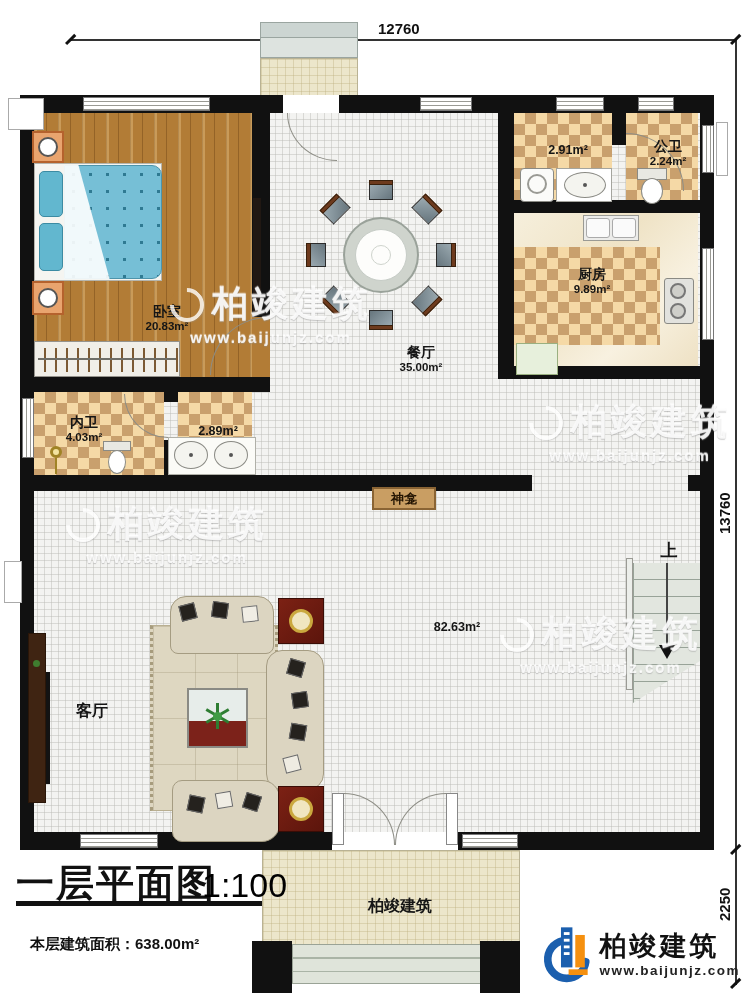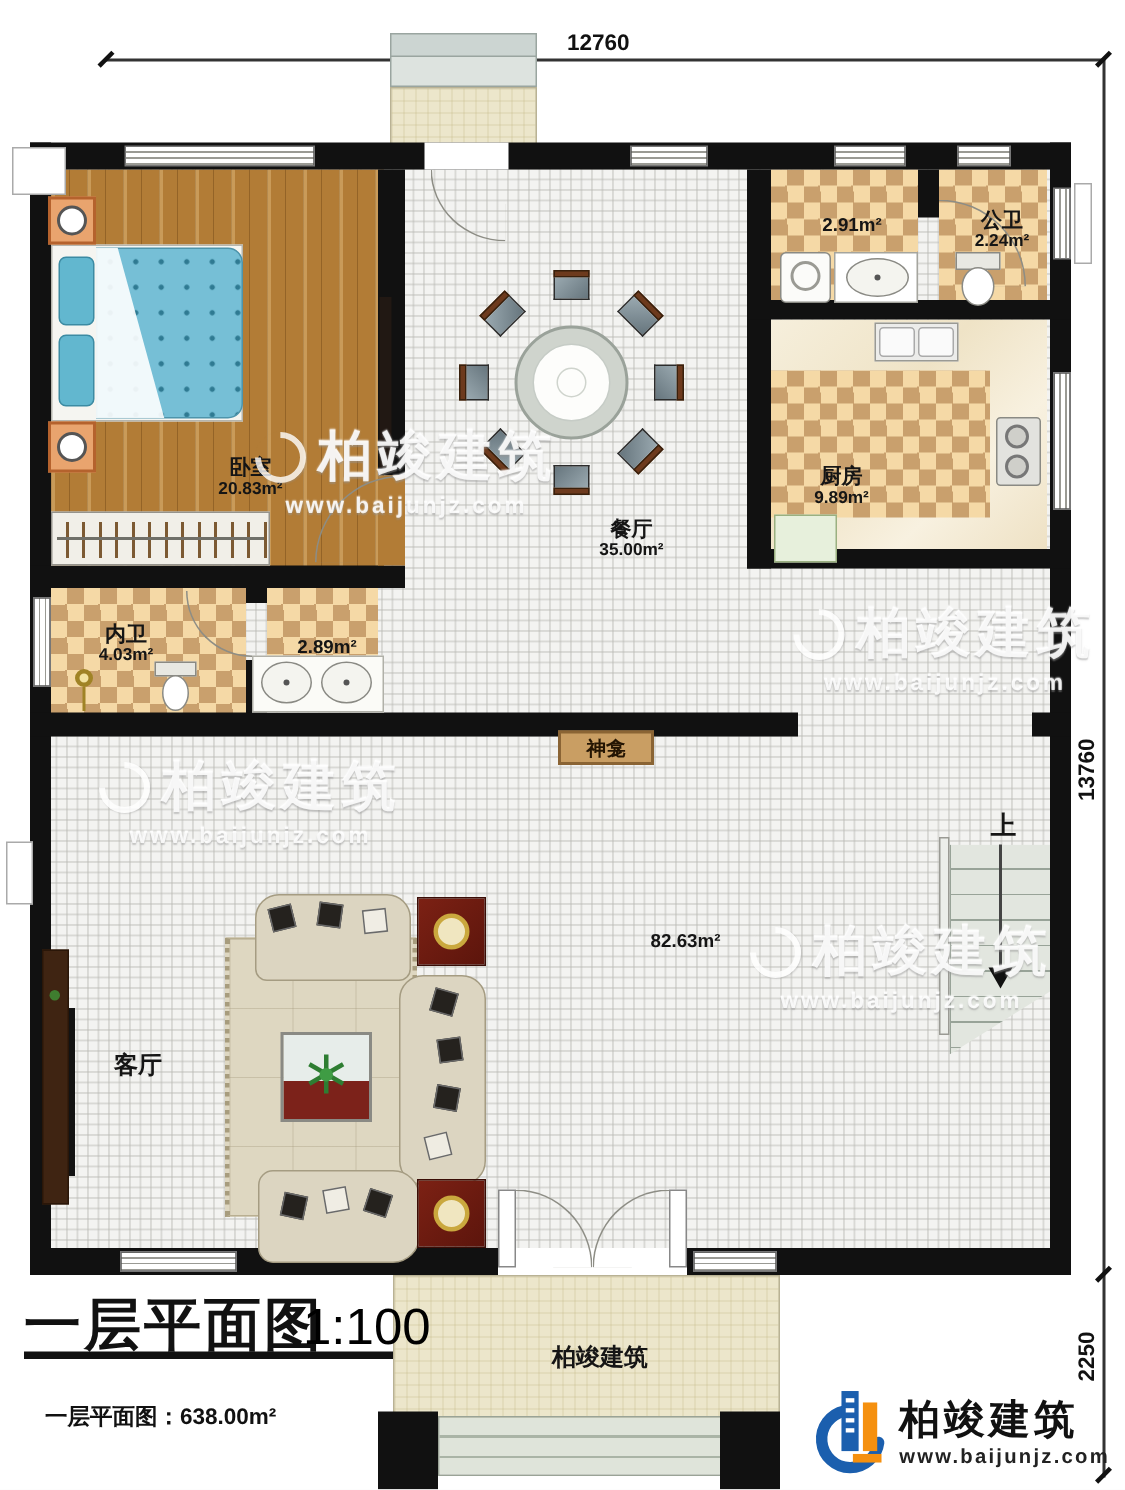"厨房" div.rlabel { left: 516px -> 547px; margin-top: 43px -> none }
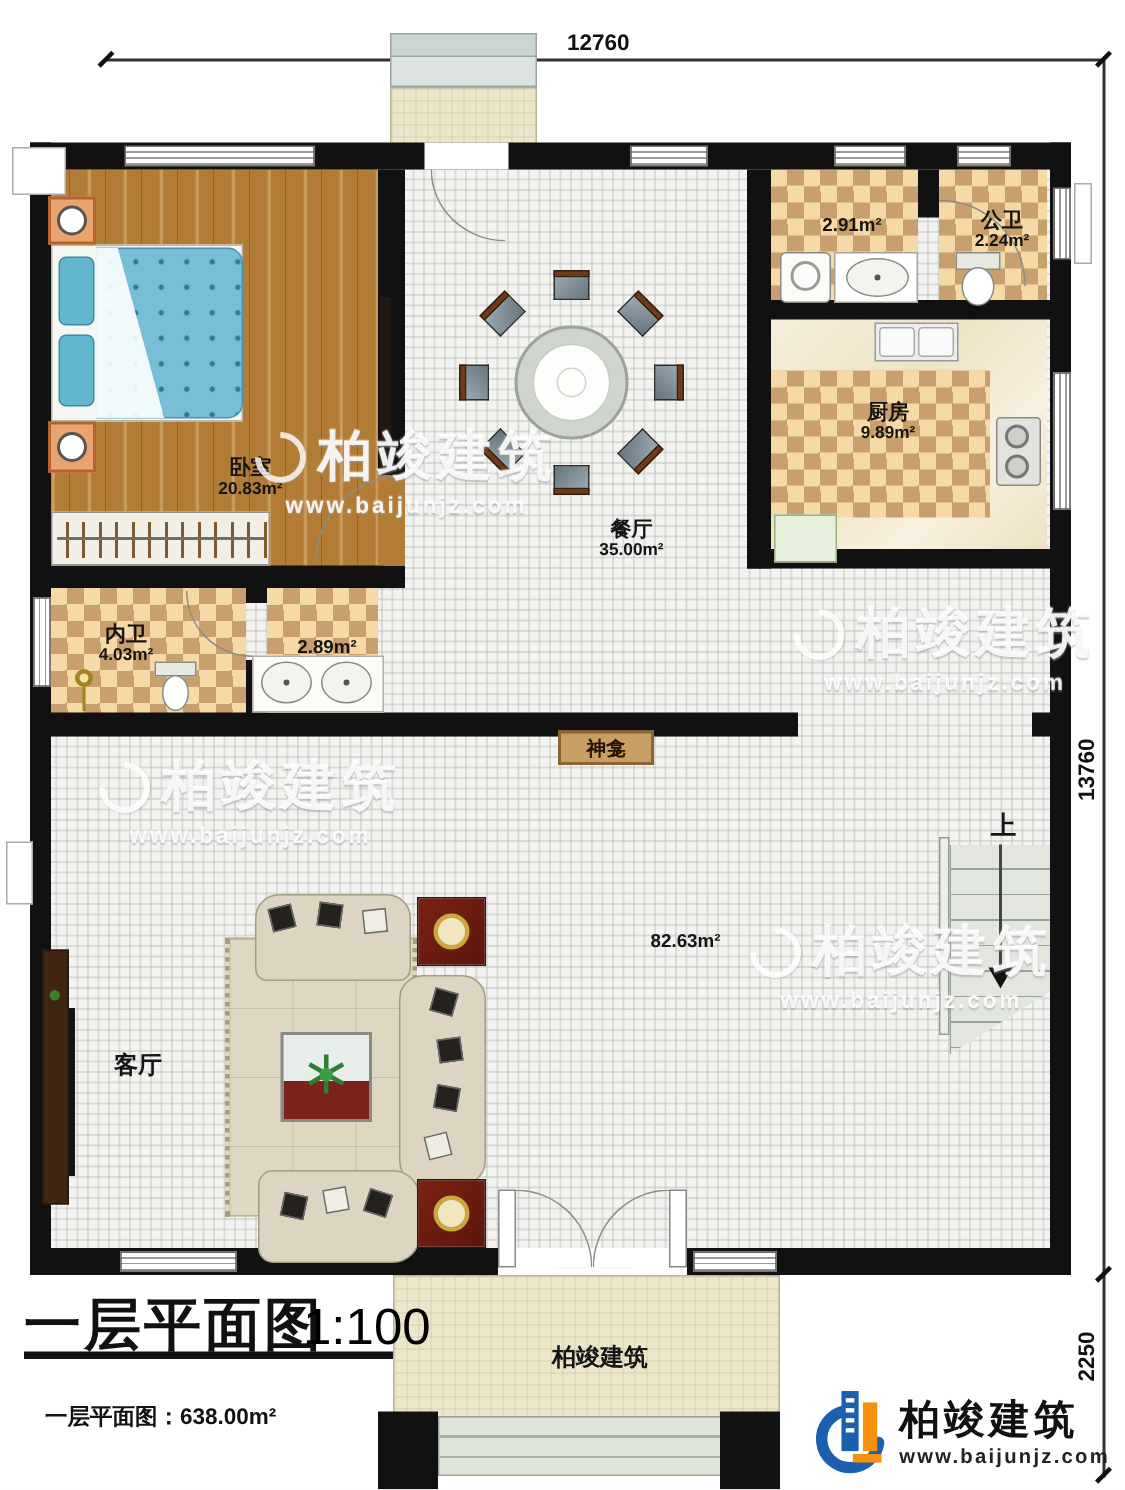"一层平面图：" span { text: 一层平面图 -> 本层建筑面积 }
